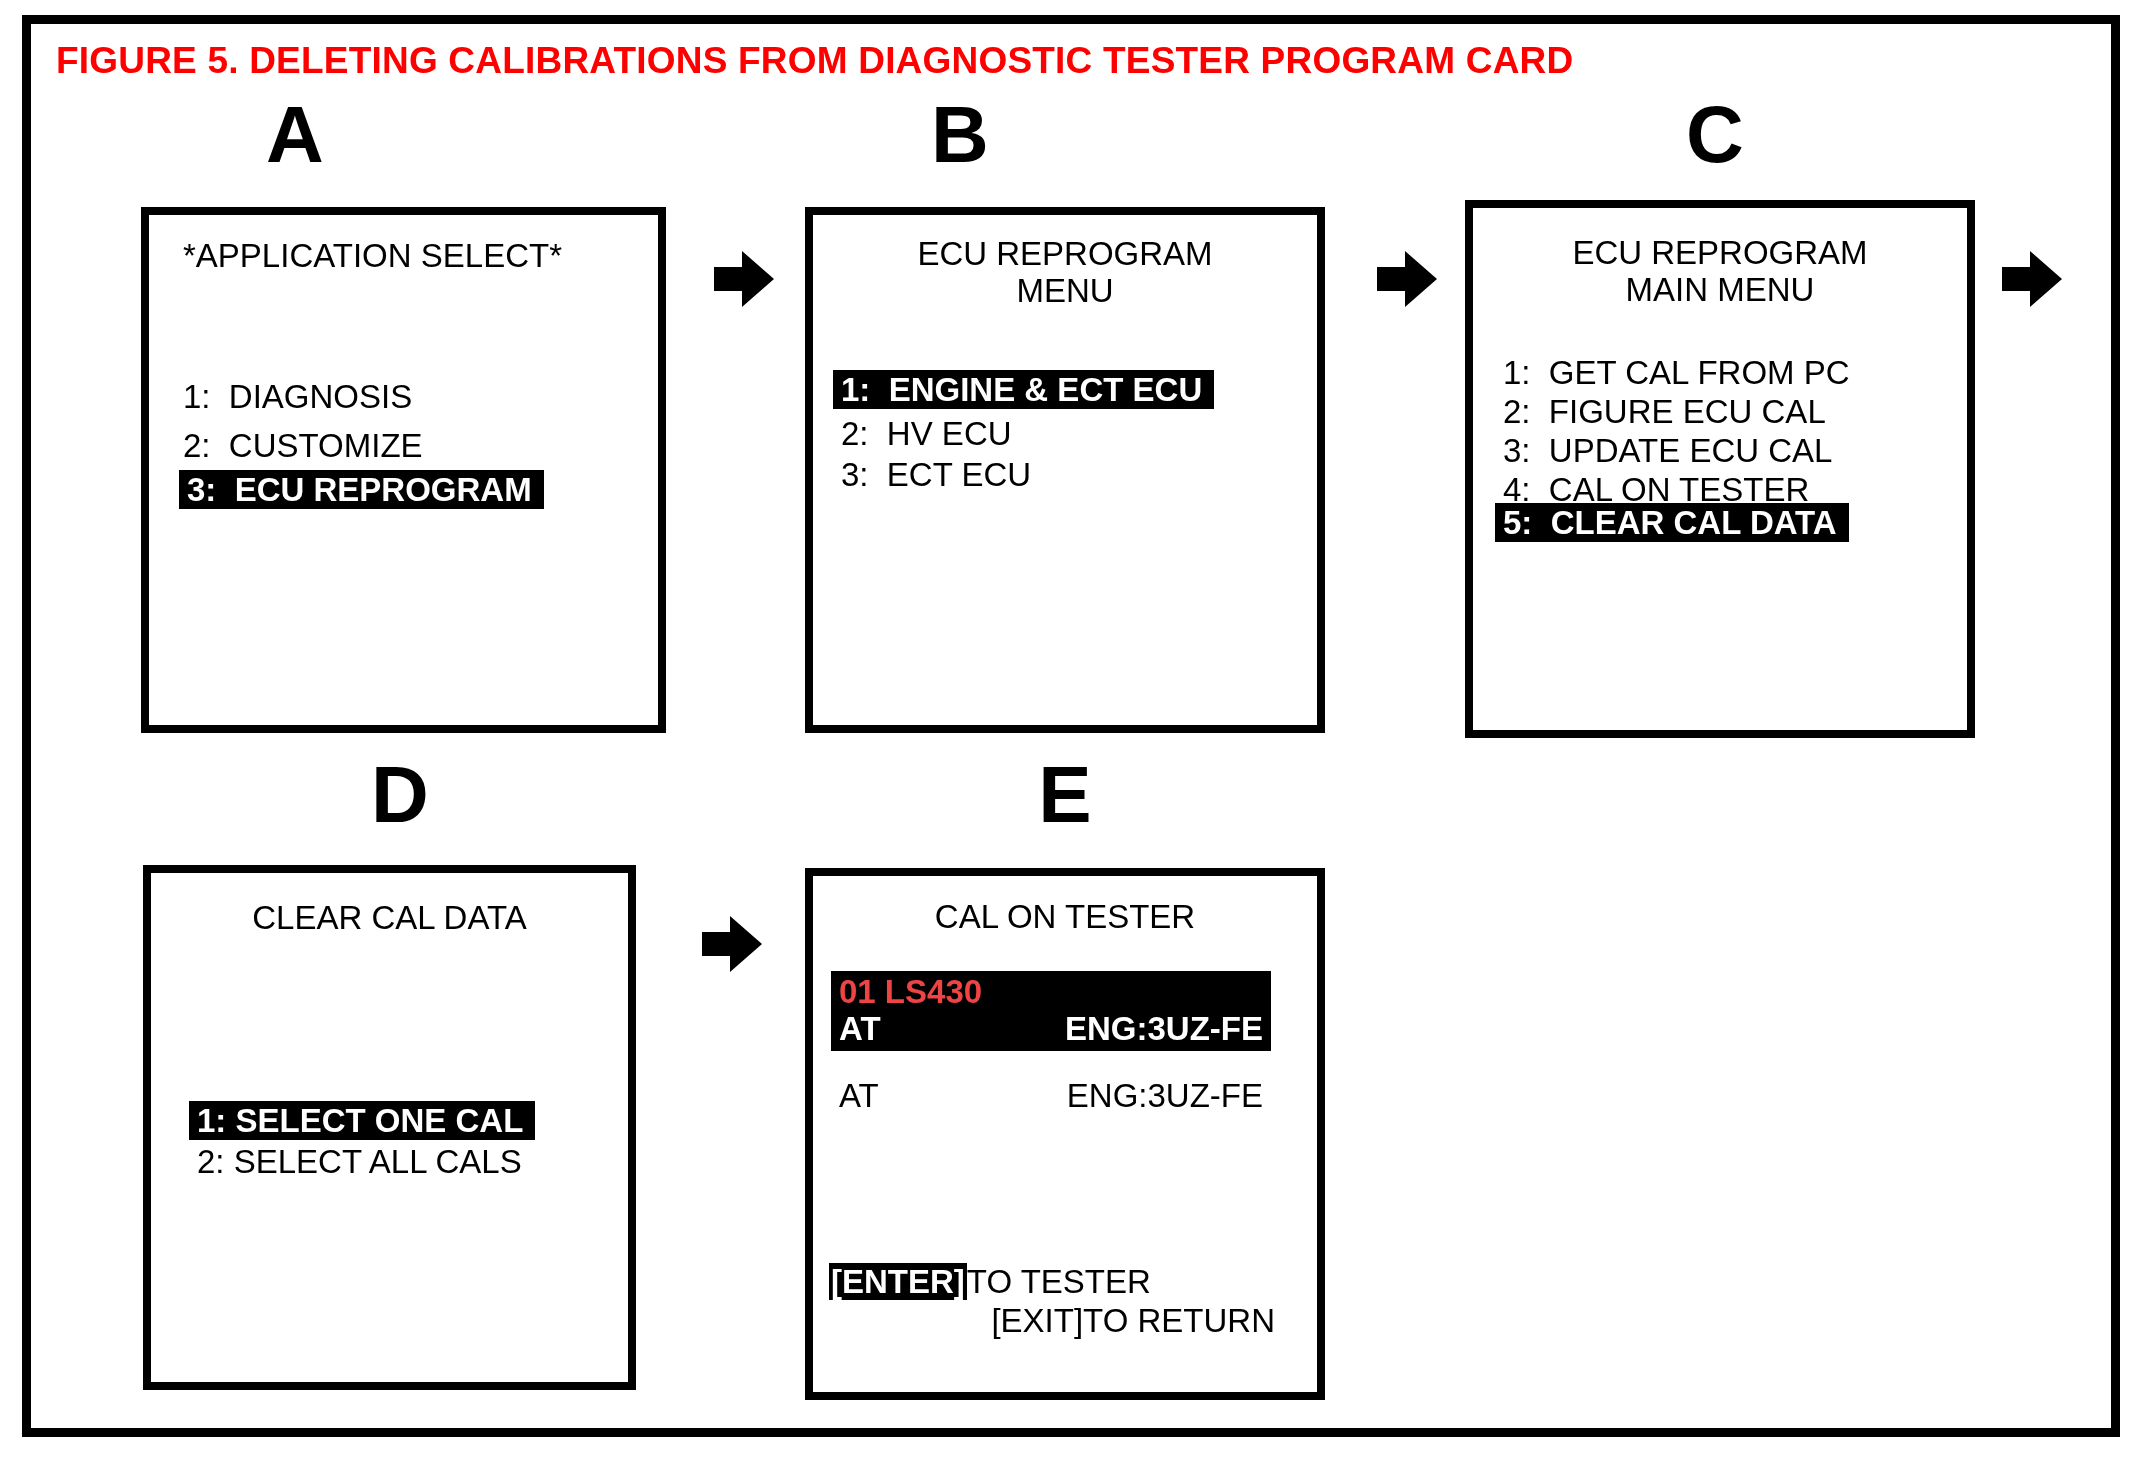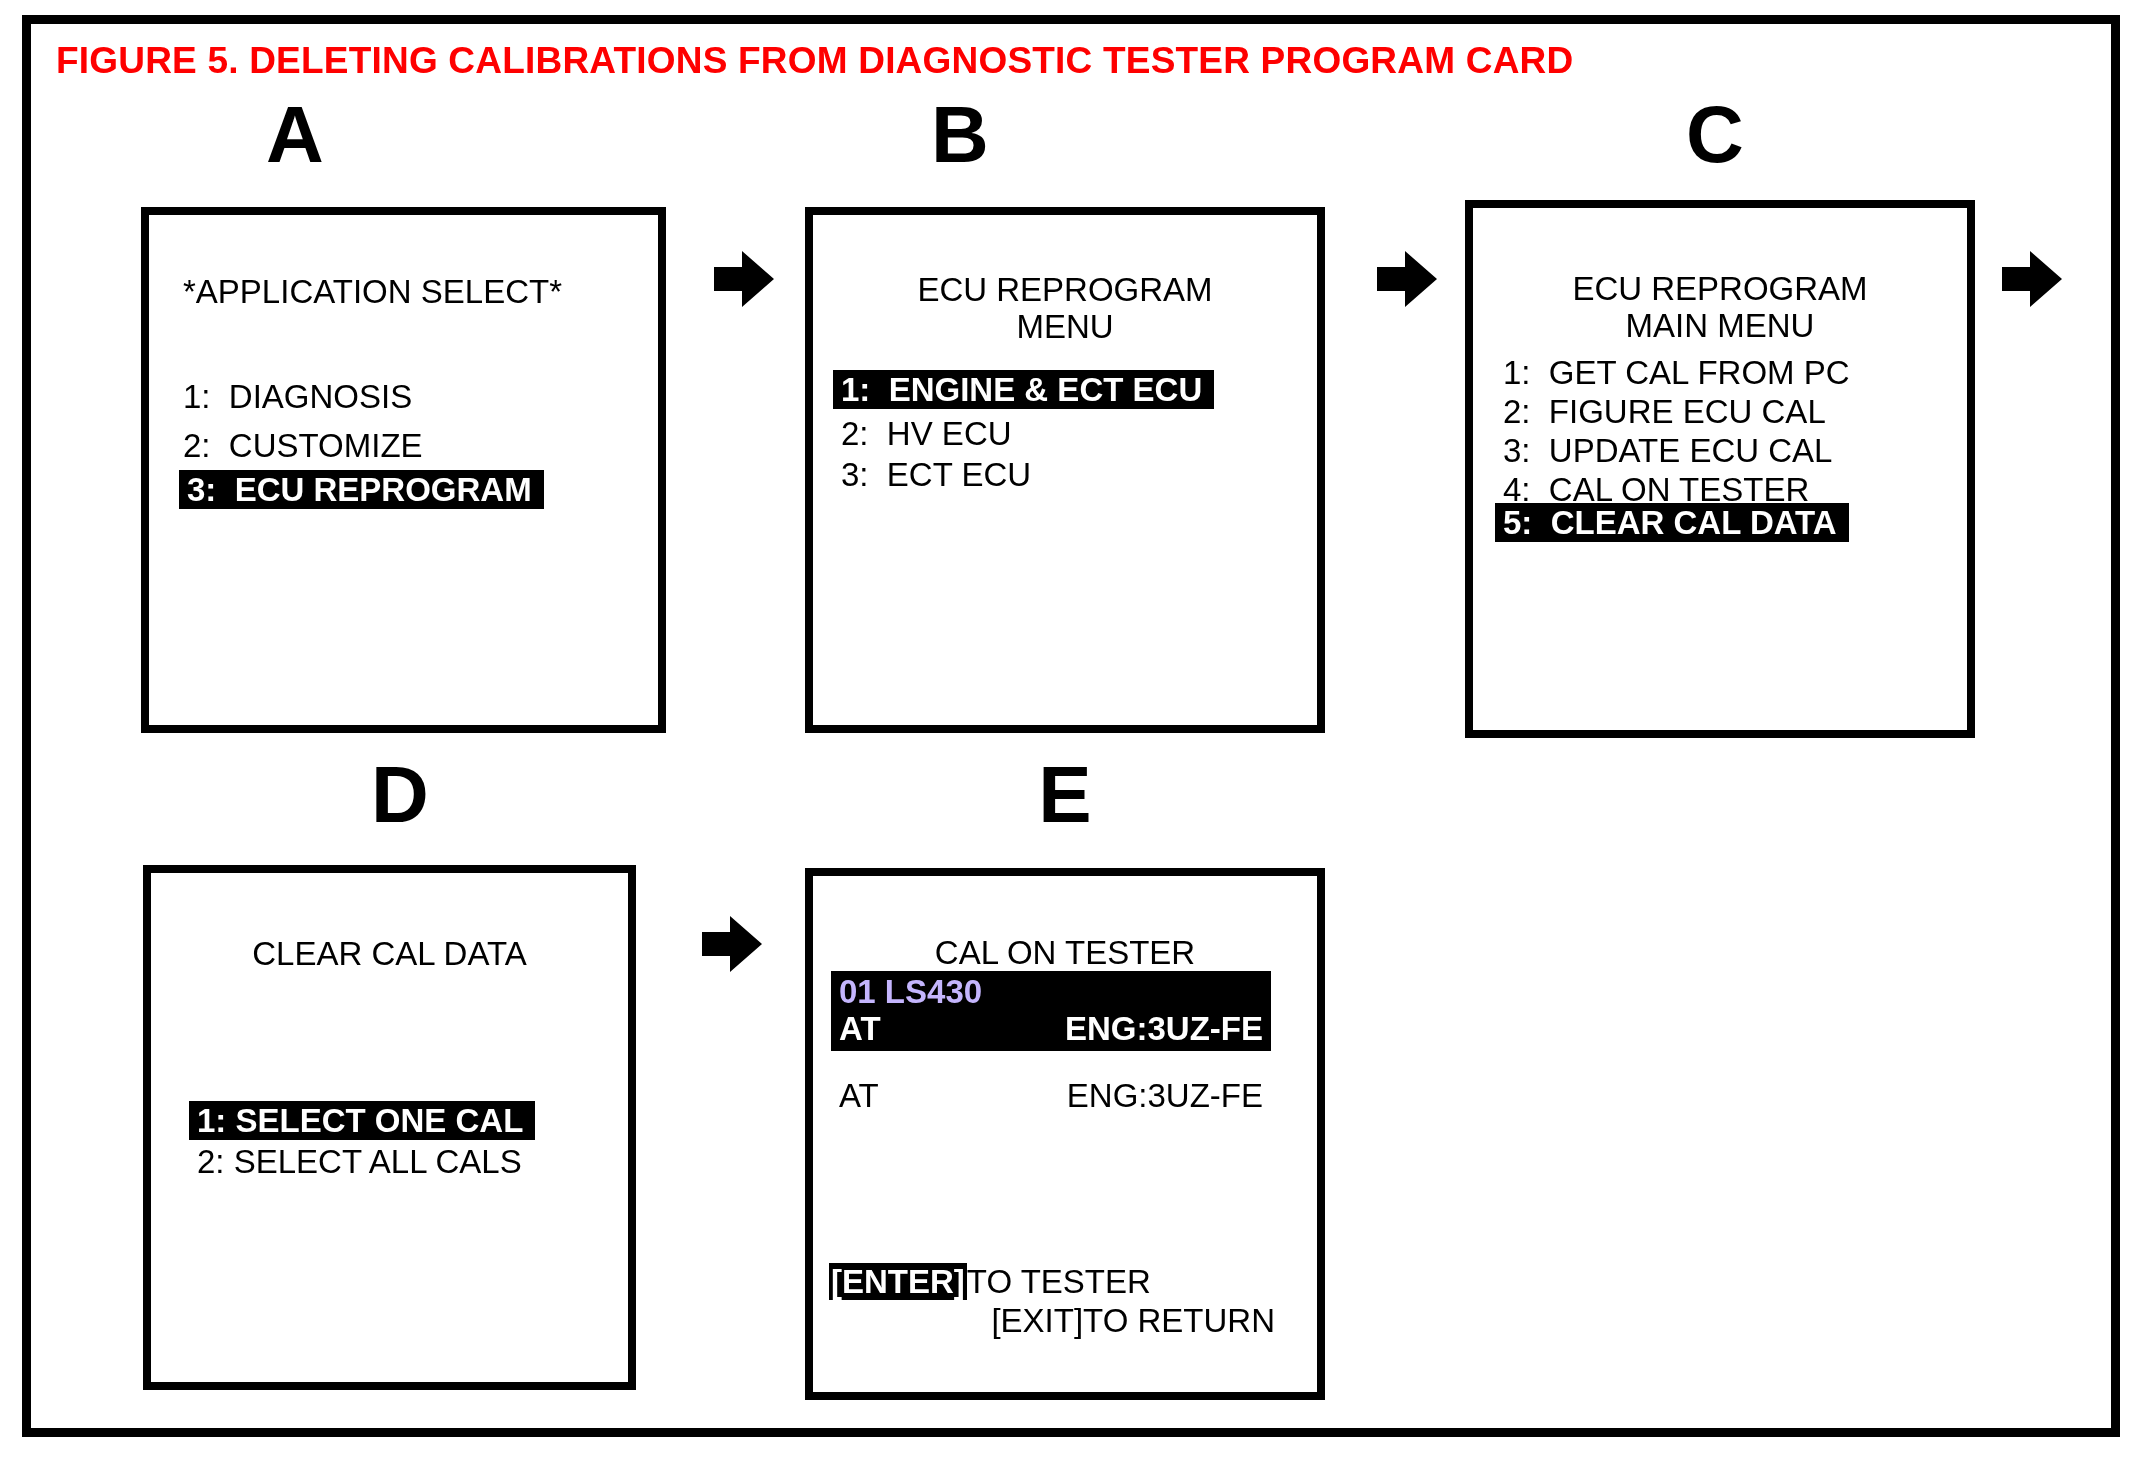"*APPLICATION SELECT*" .screen-title { margin-top: 36px -> none }
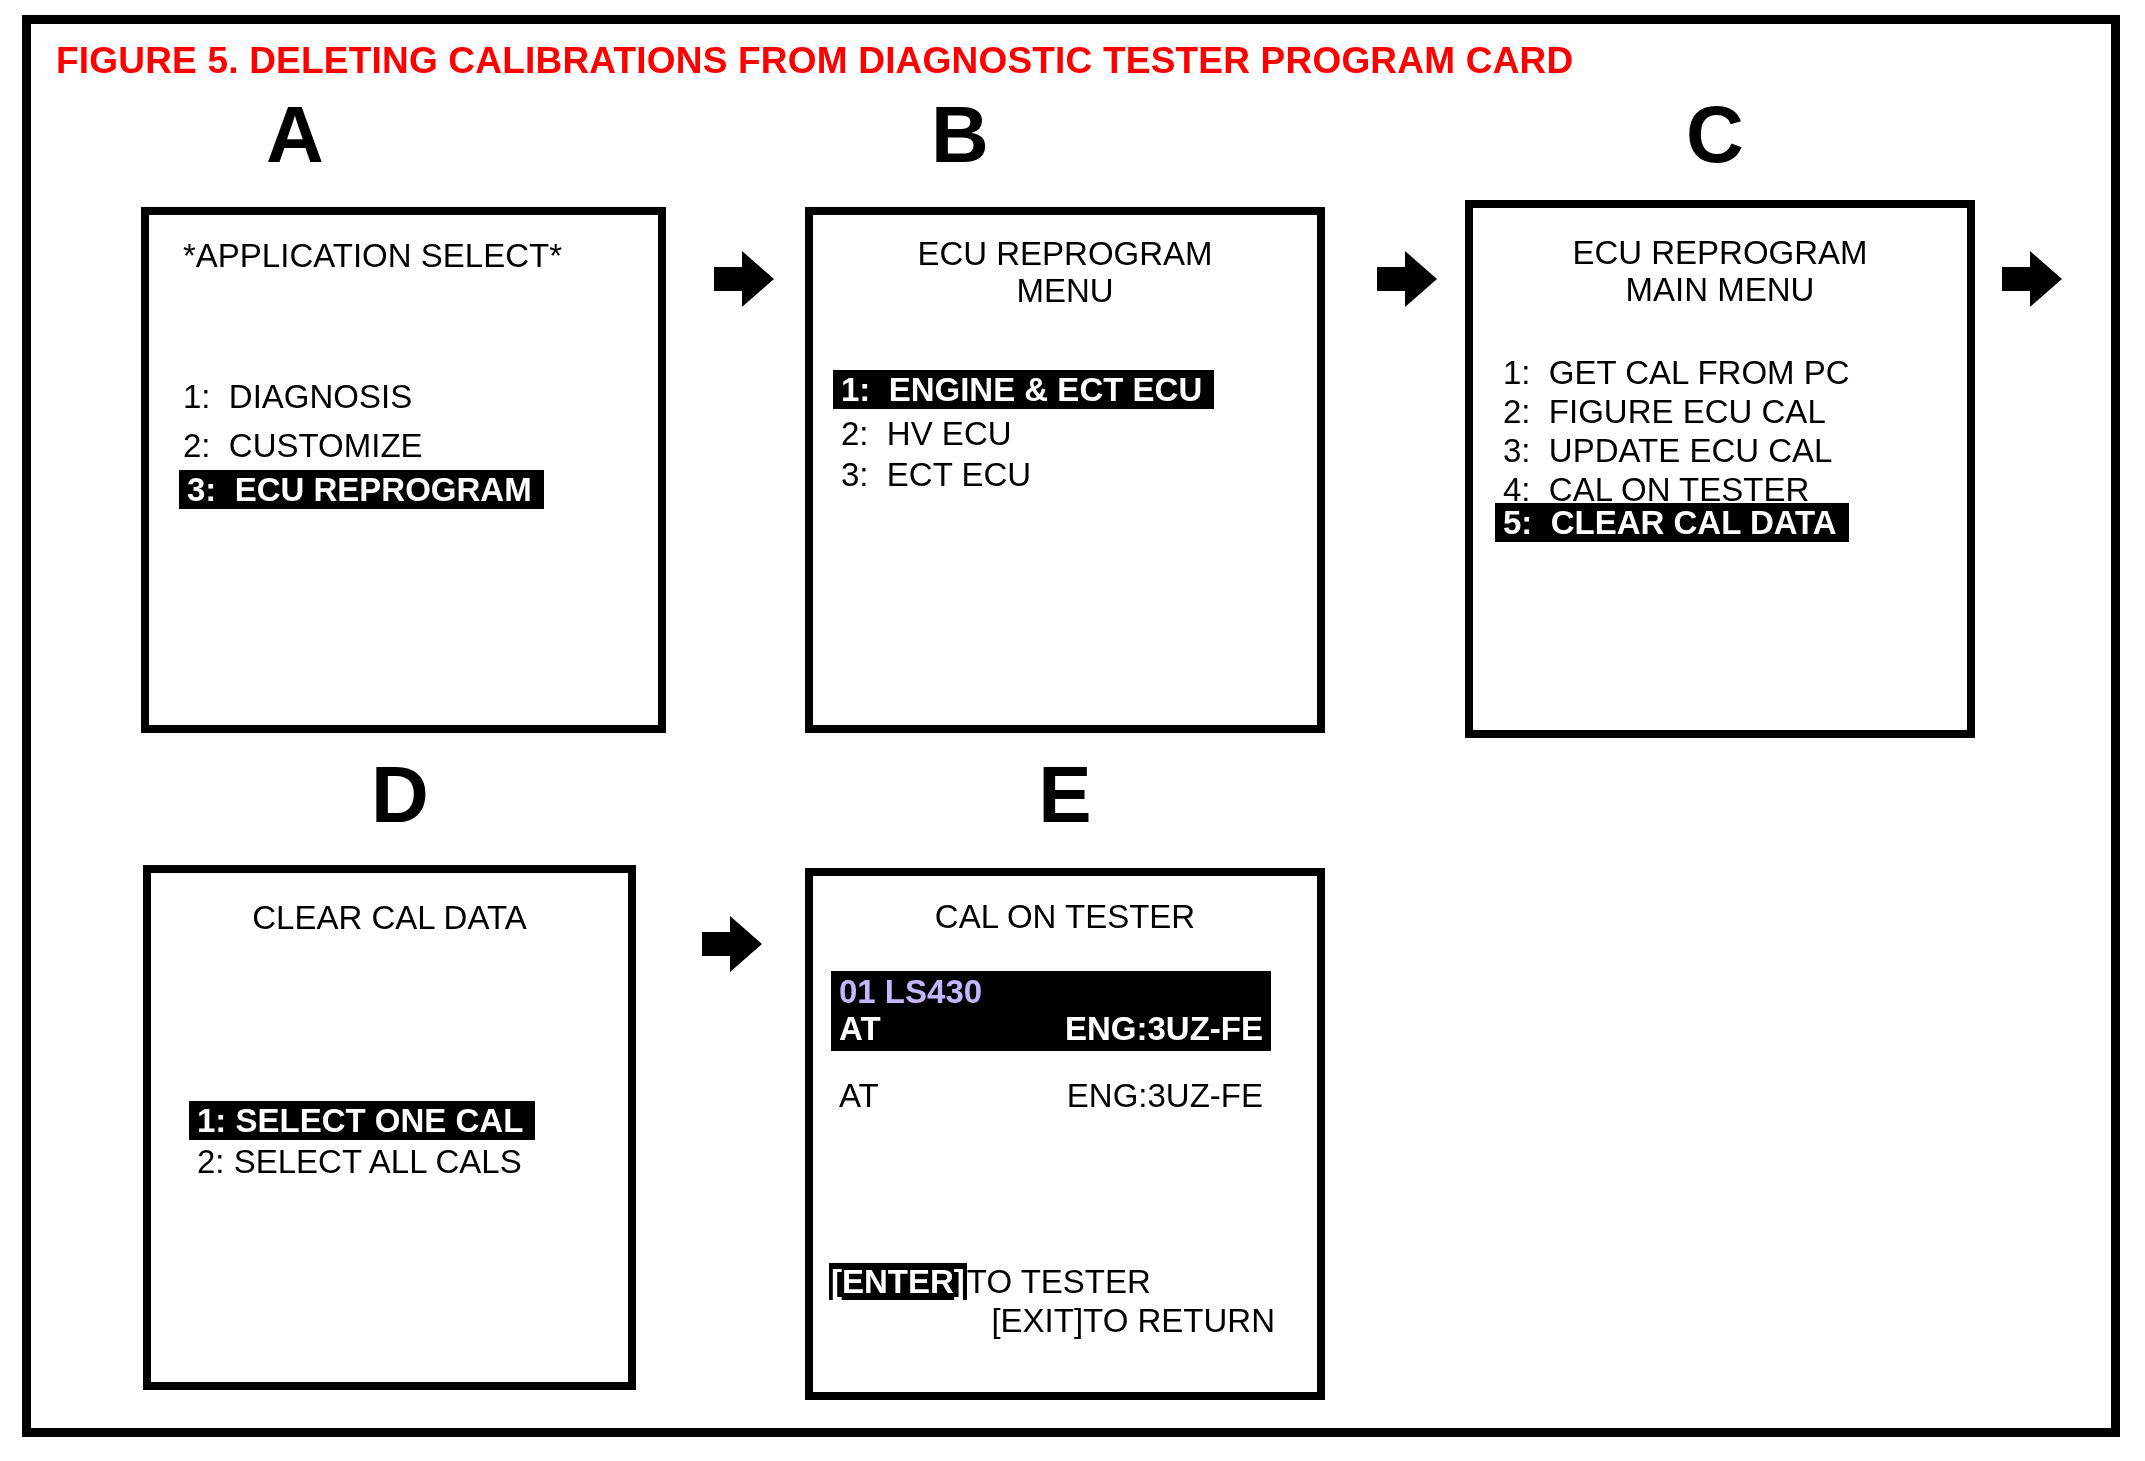"01 LS430" div.menu-line { color: #c4b5fd -> #ef4444 }
